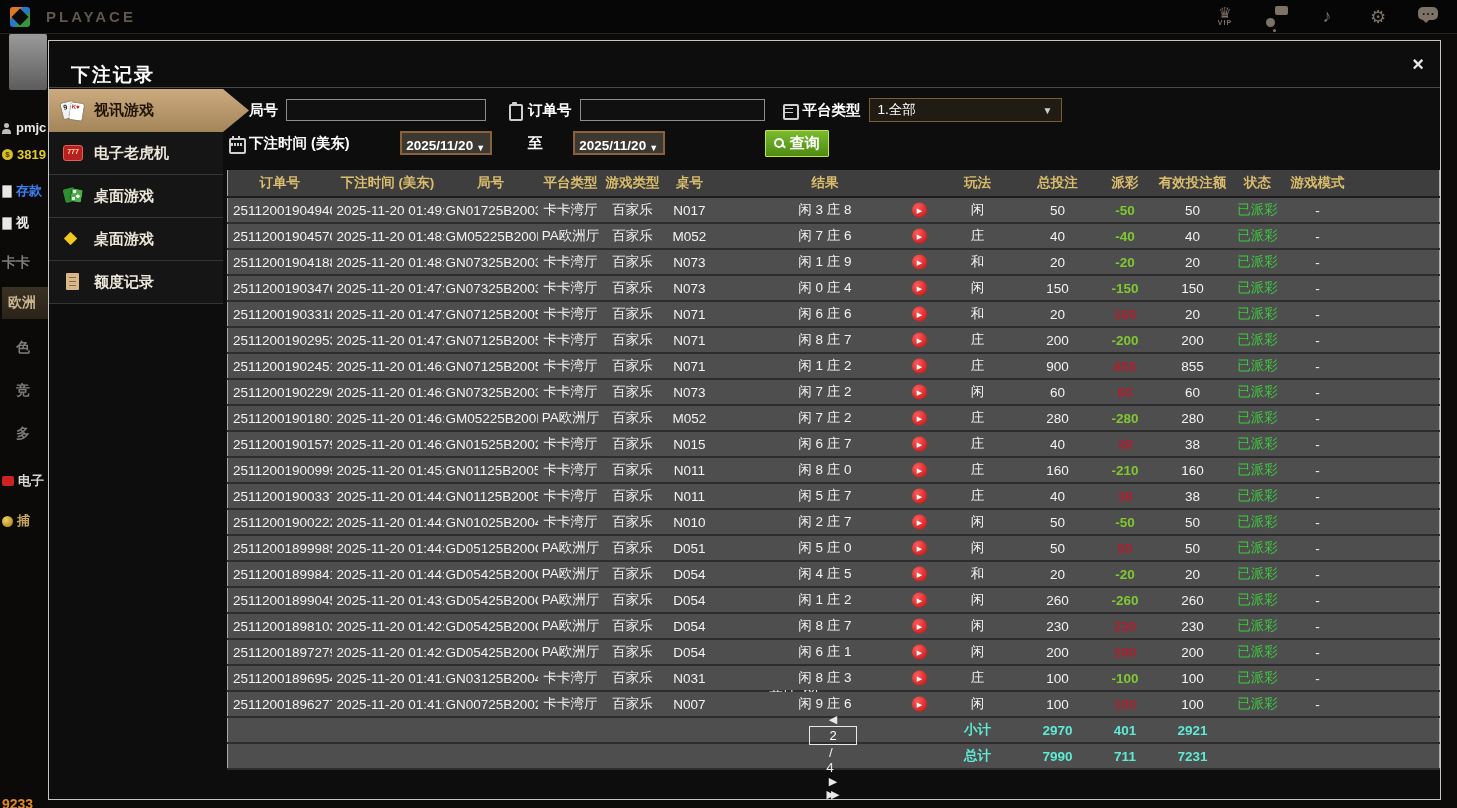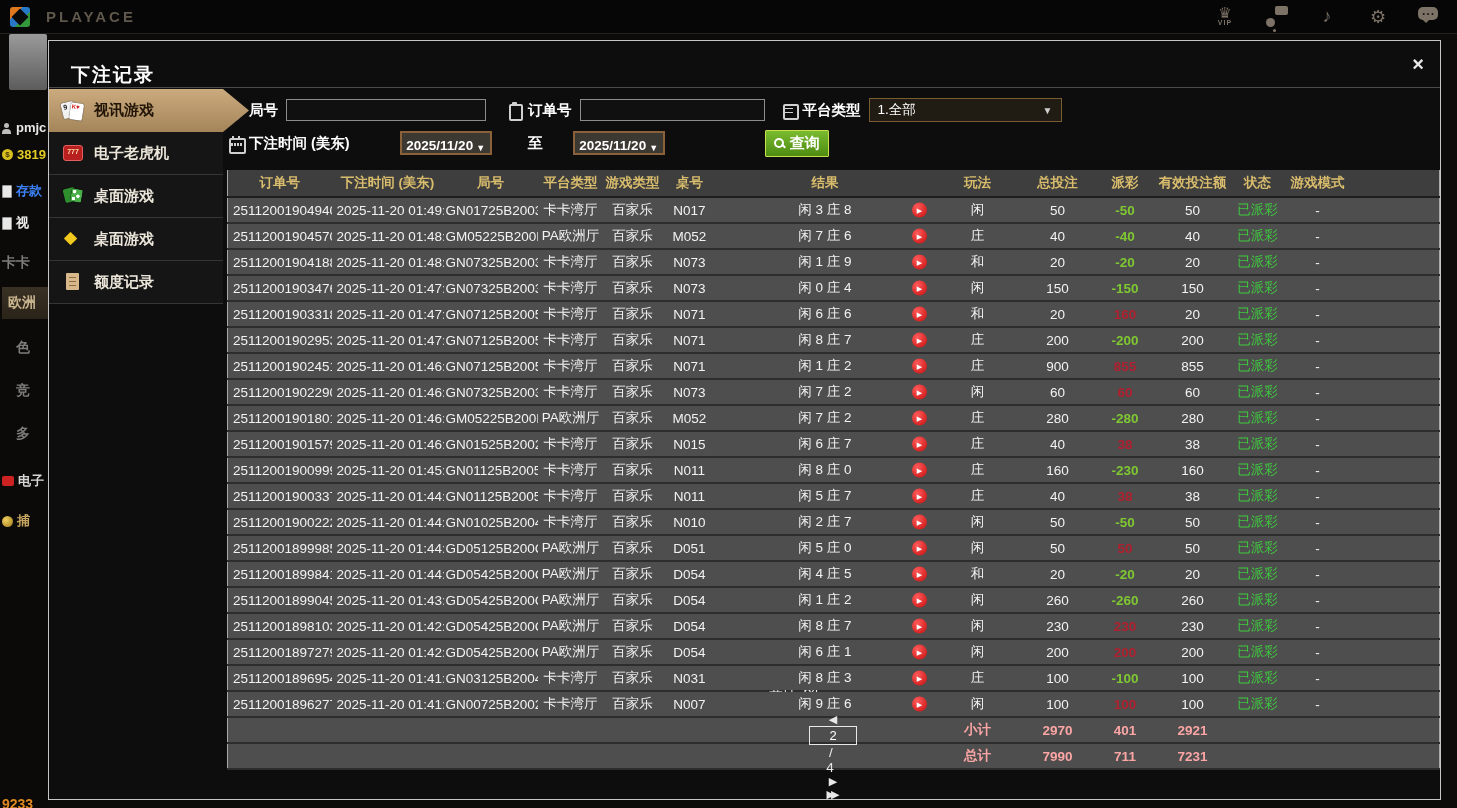"-230" td.loss { text: -230 -> -210 }
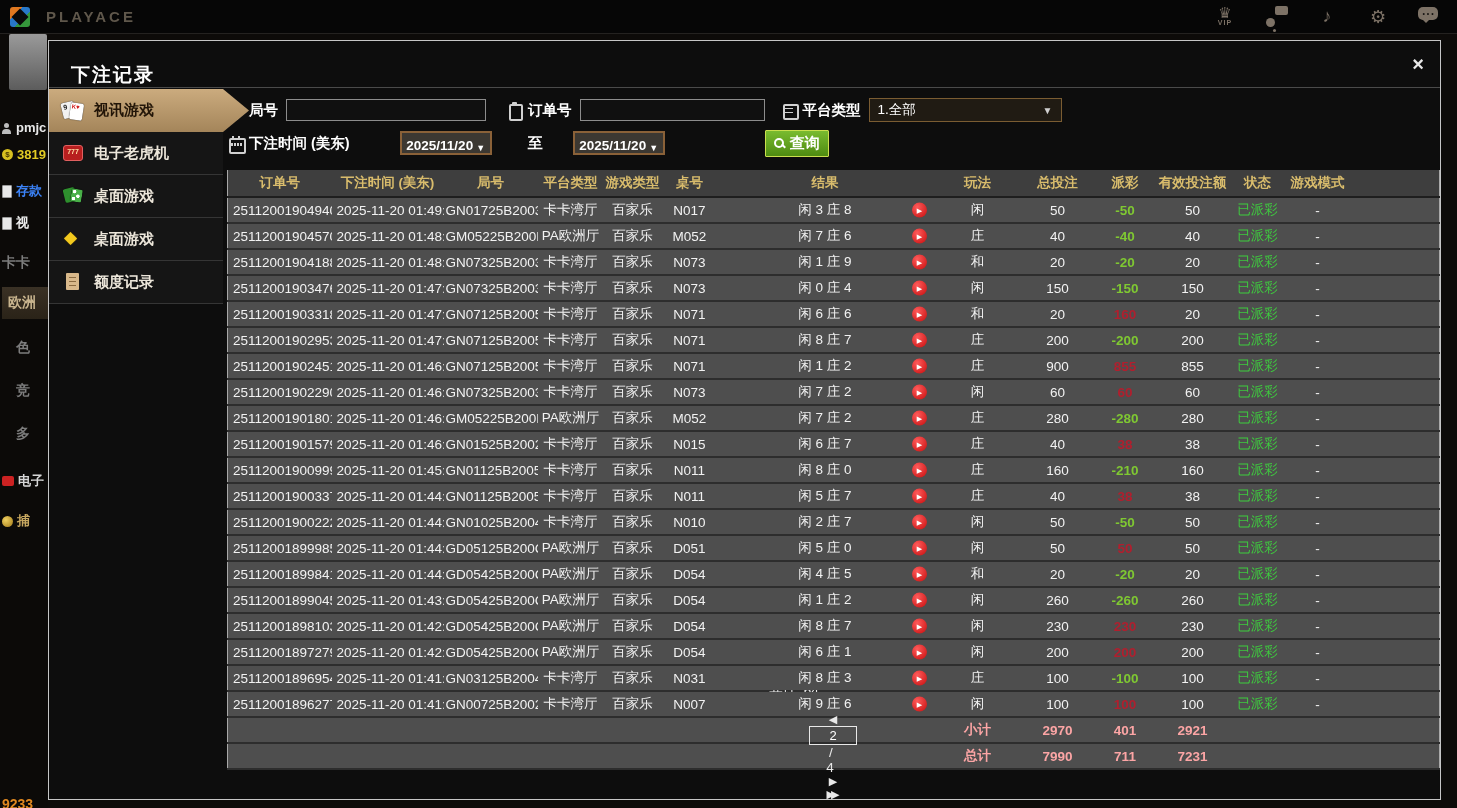"小计" #records td.sum { color: #fca5a5 -> #5eead4 }
